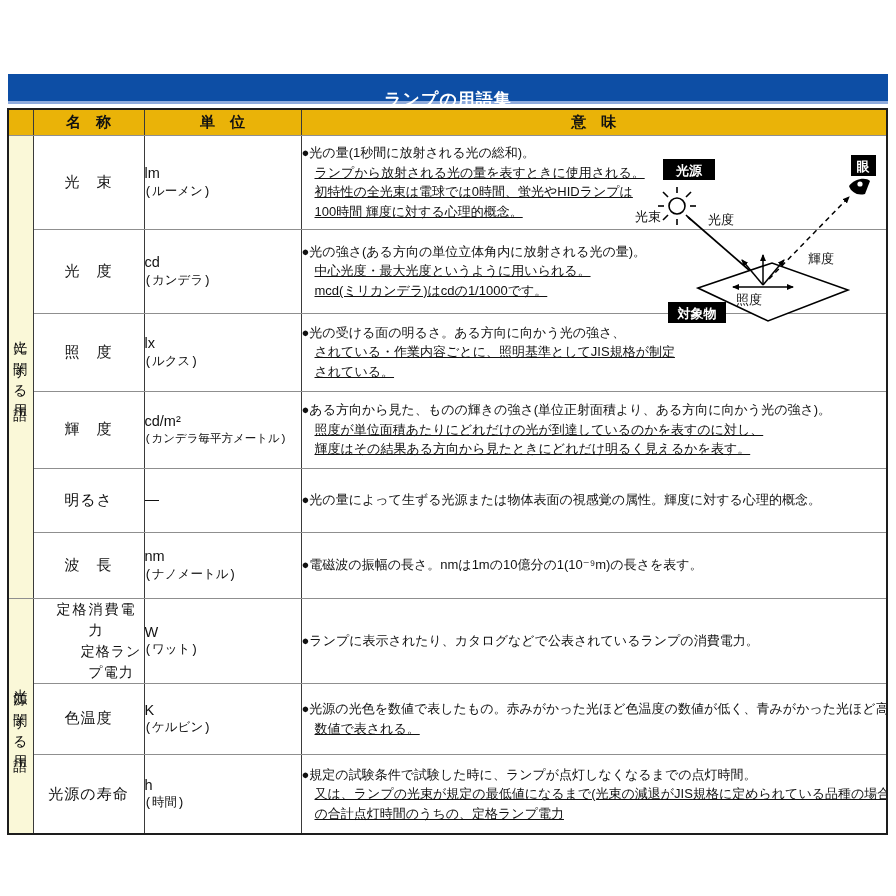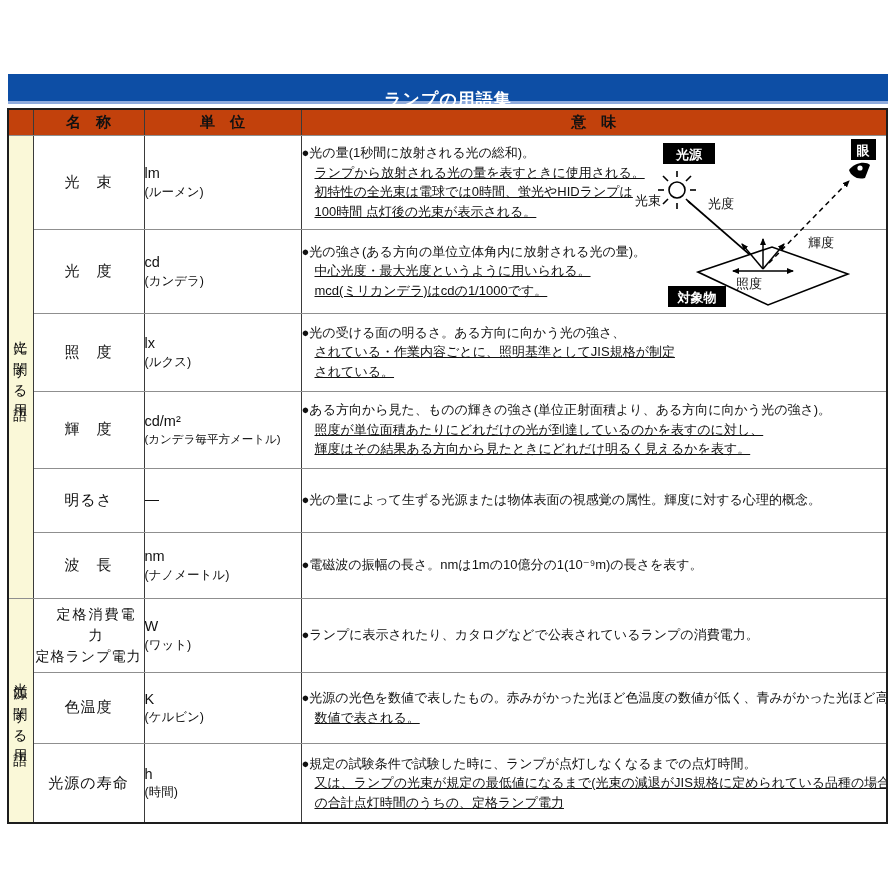"名 称" tr.head th { background: #c2410c -> #eab308 }
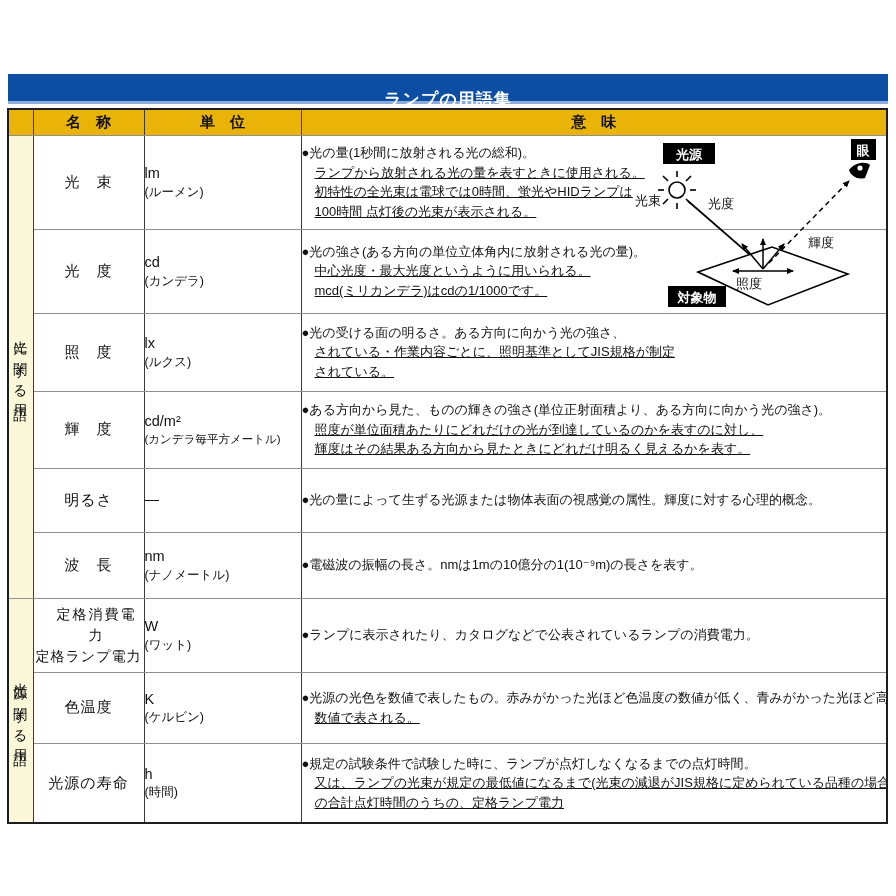"光源" .diagram { top: 129px -> 145px }
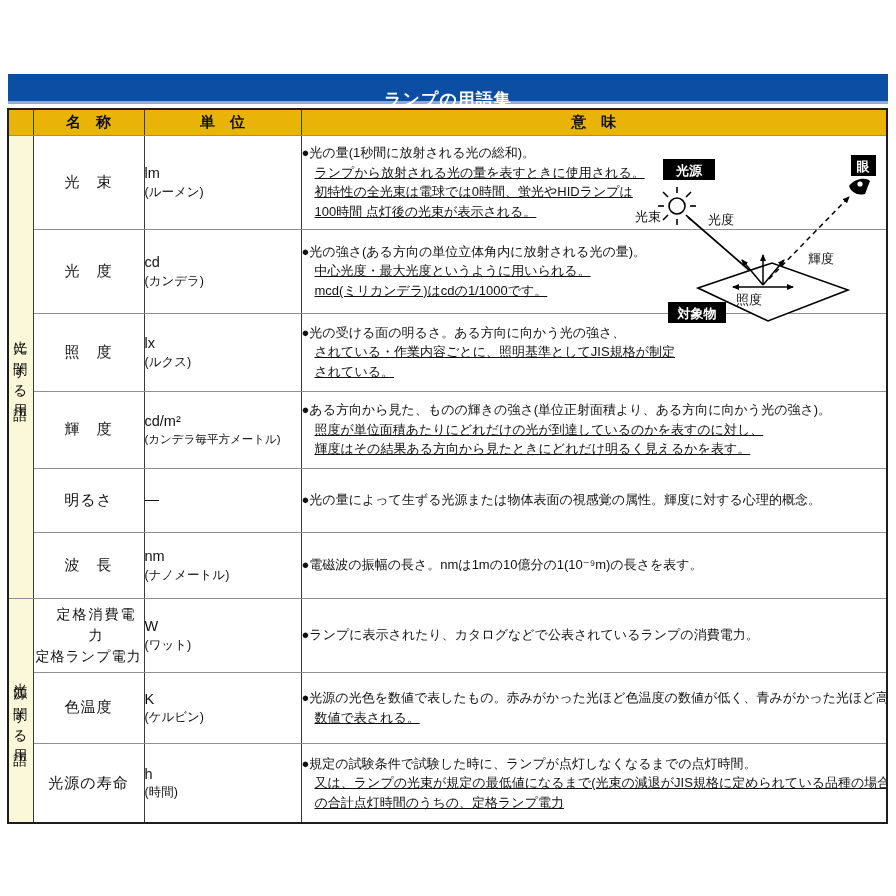"(ルーメン)" .u-sub { font-family: none -> Liberation Mono, monospace }
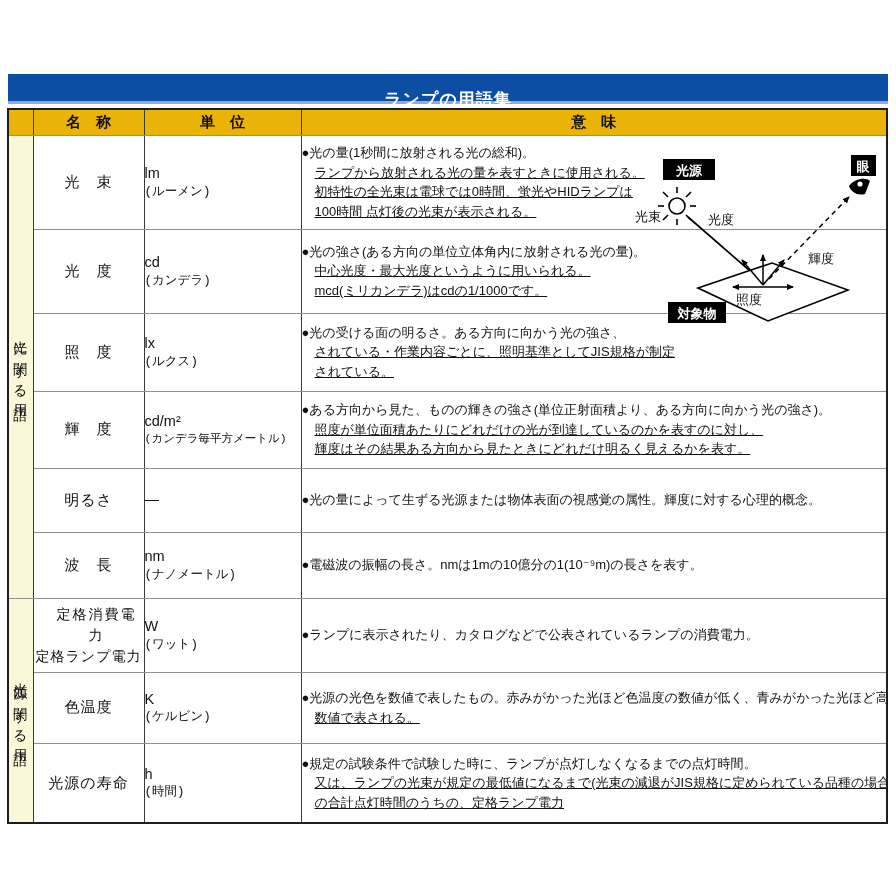"100時間 点灯後の光束が表示される。" div.dl { text: 点灯後の光束が表示される -> 輝度に対する心理的概念 }
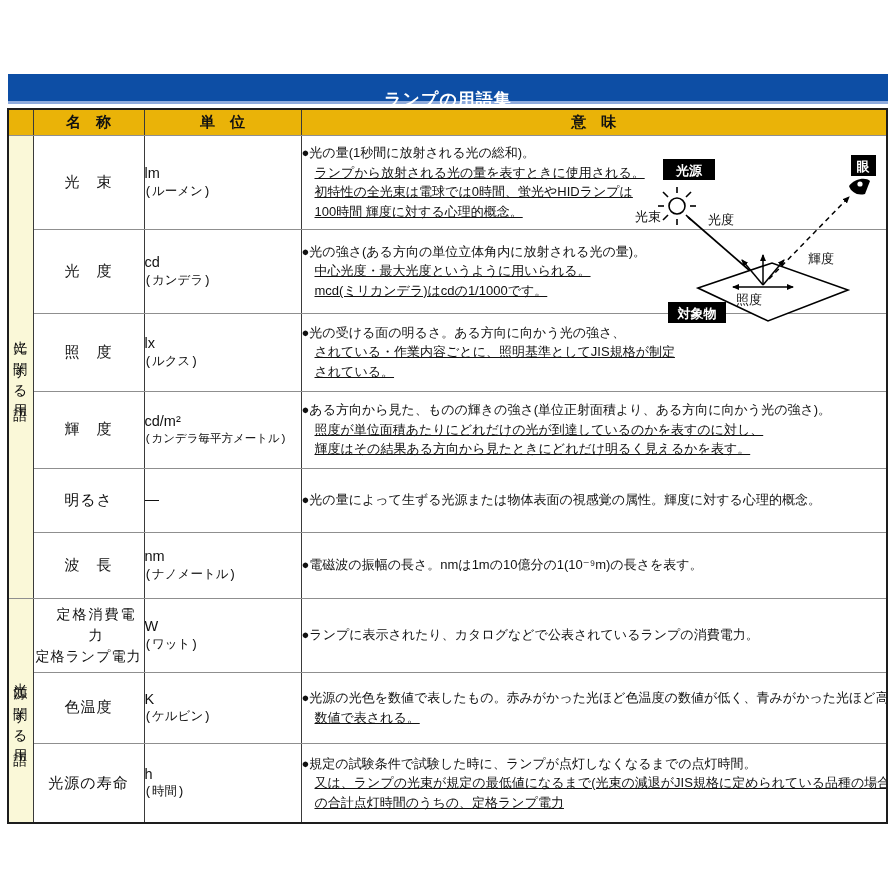"定格ランプ電力" div.nm { padding-left: none -> 45px }
